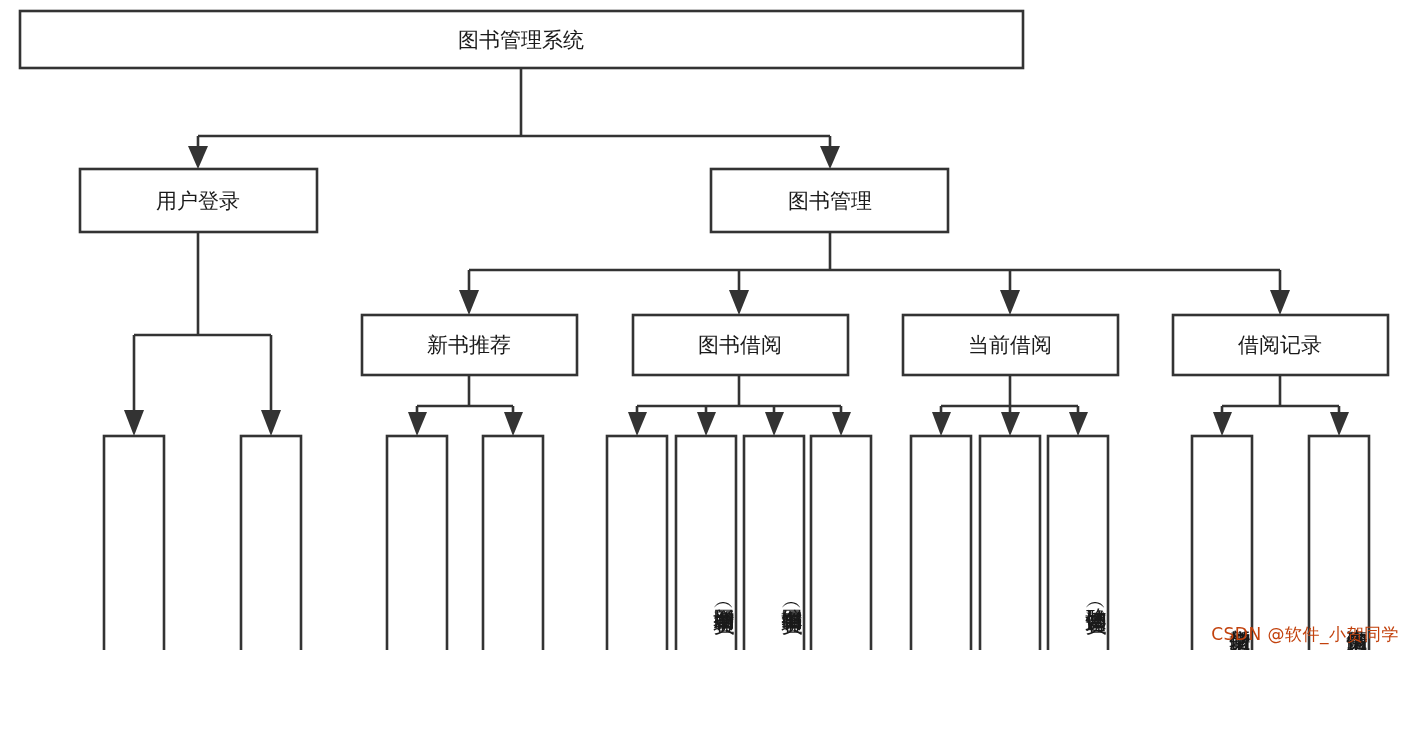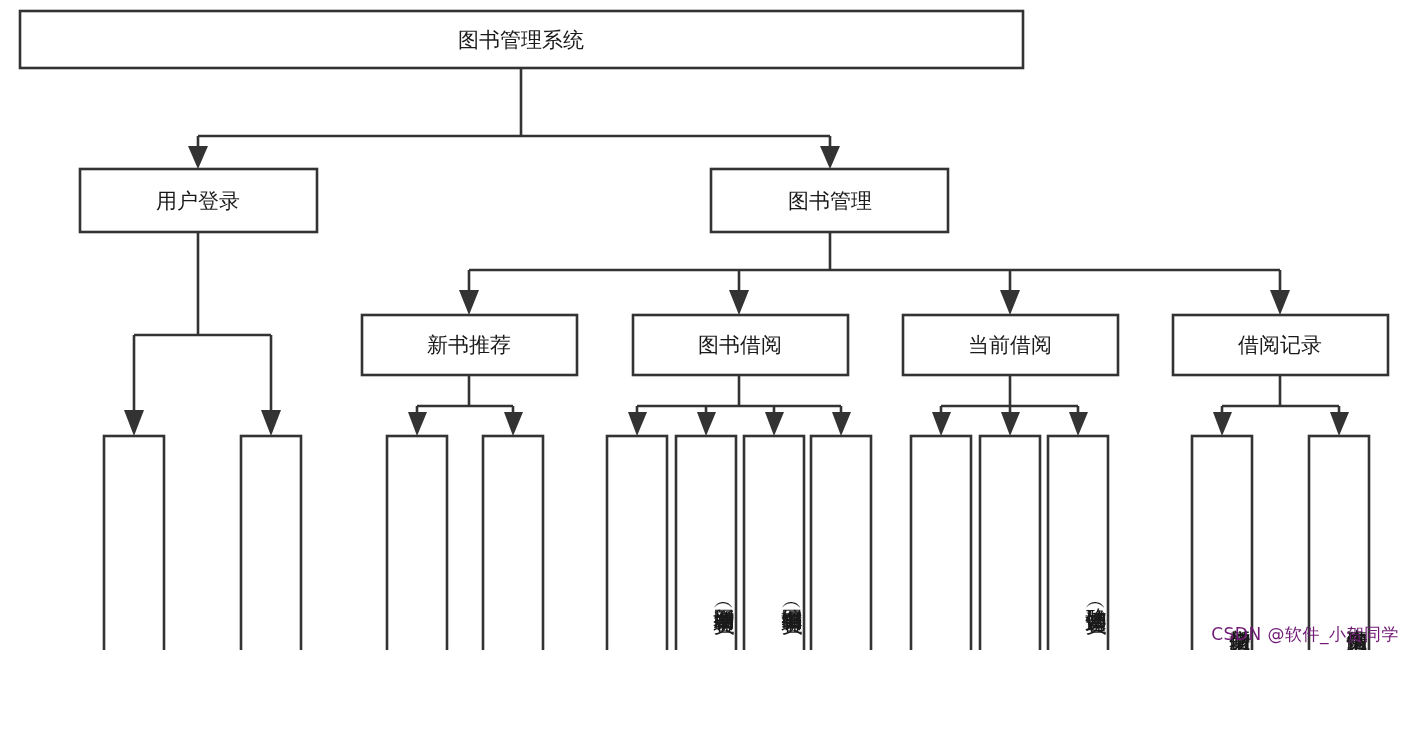"CSDN @软件_小贺同学" .watermark { color: #701a75 -> #c2410c }
